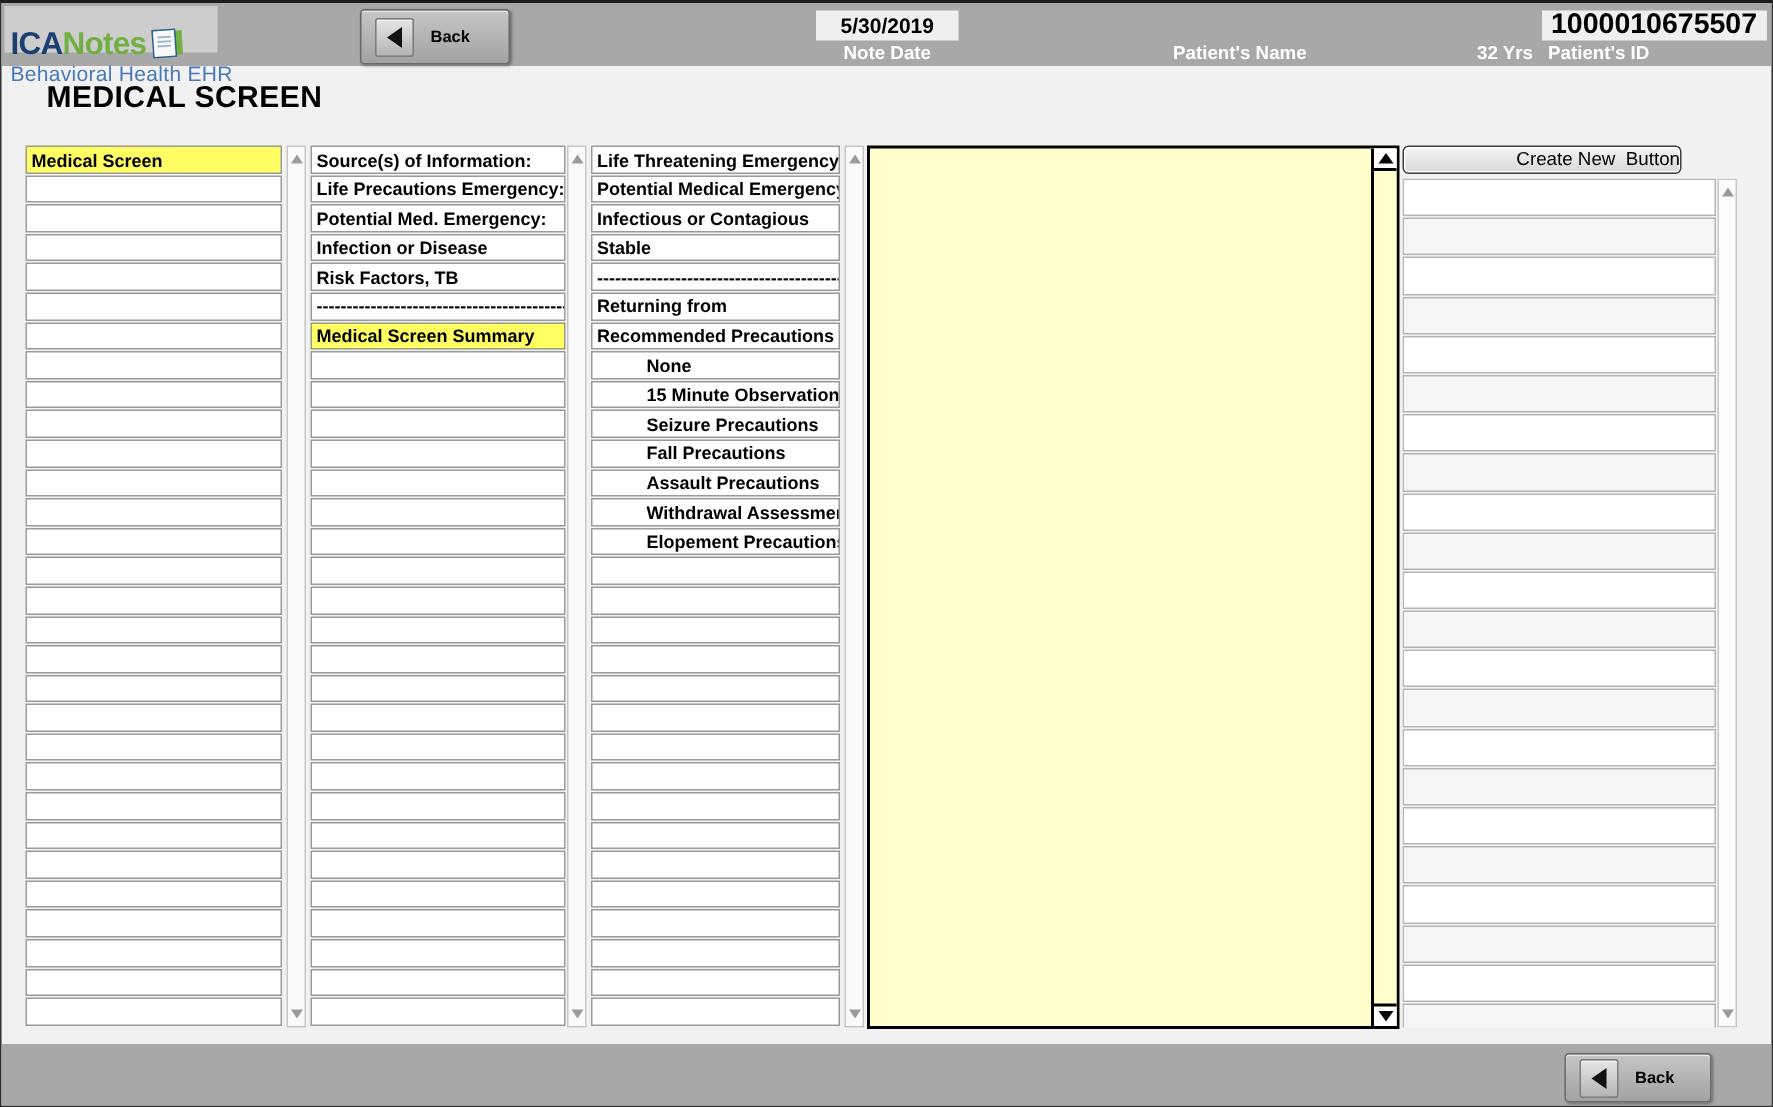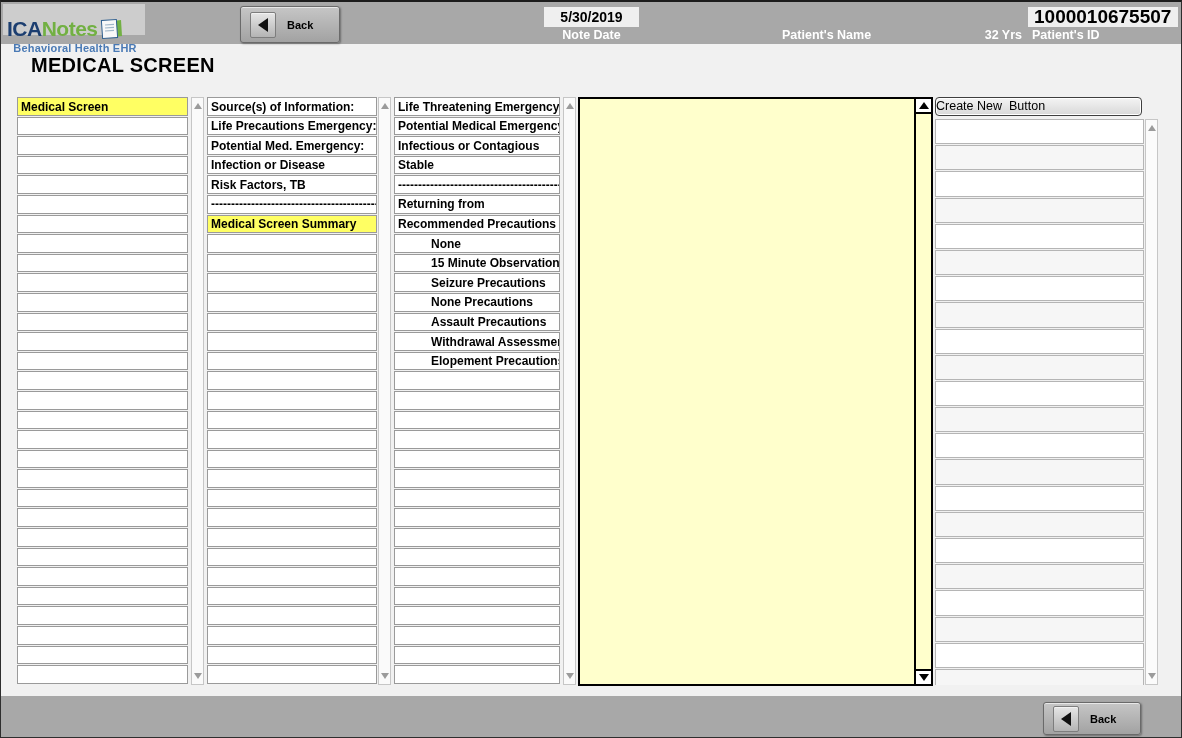"Behavioral Health EHR" .logo-tagline { font-size: 11px -> 14px; font-weight: bold -> normal; text-align: center -> none }
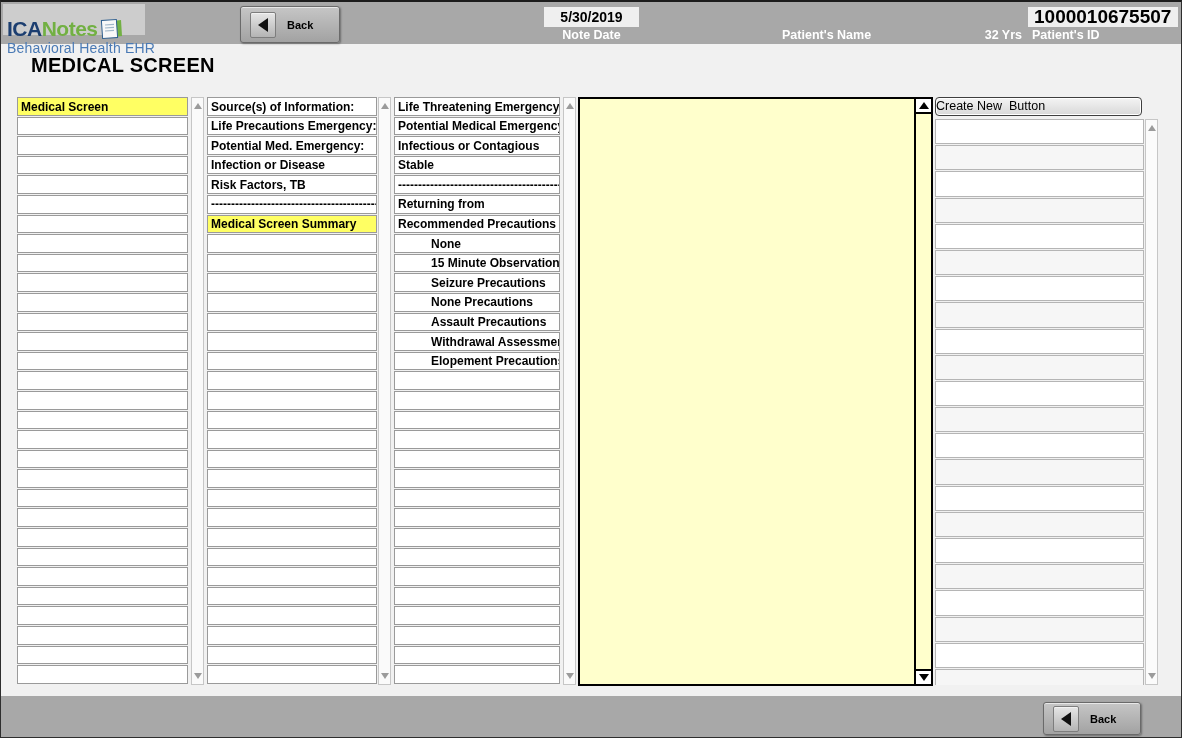"Create New Button" .btn-create { text-align: left -> right; width: 207px -> 186px }
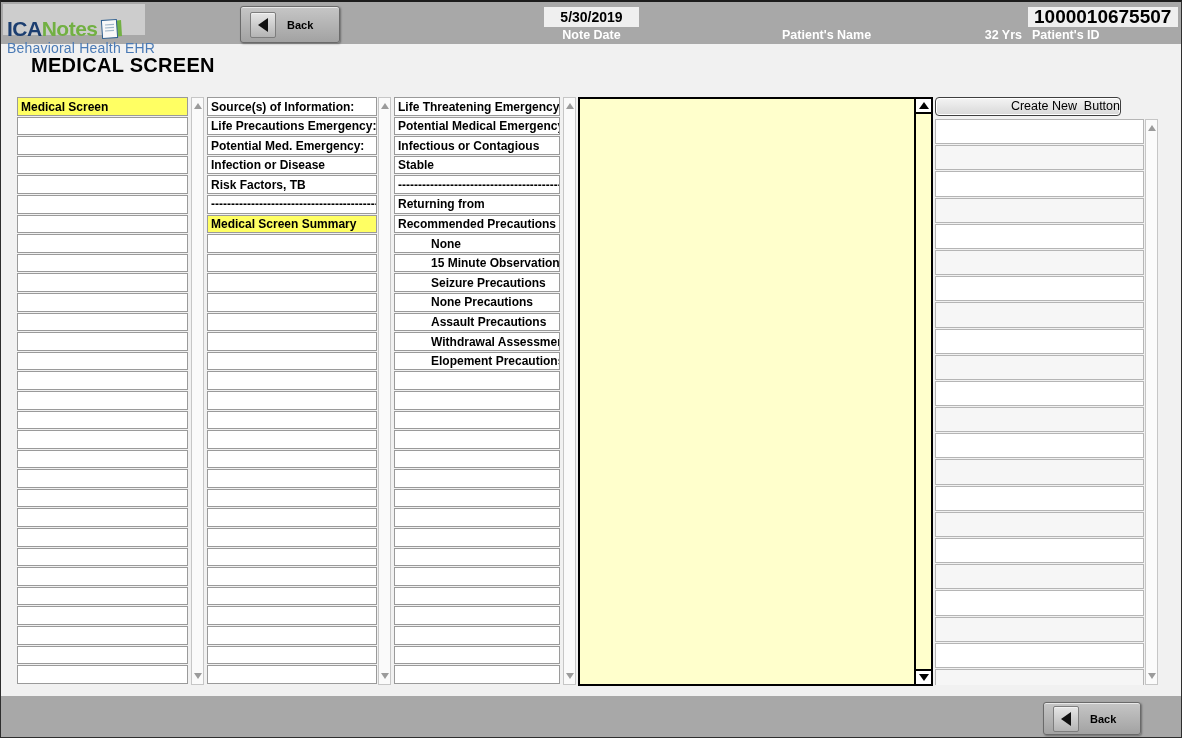"None Precautions" div.lrow { text: None -> Fall }
